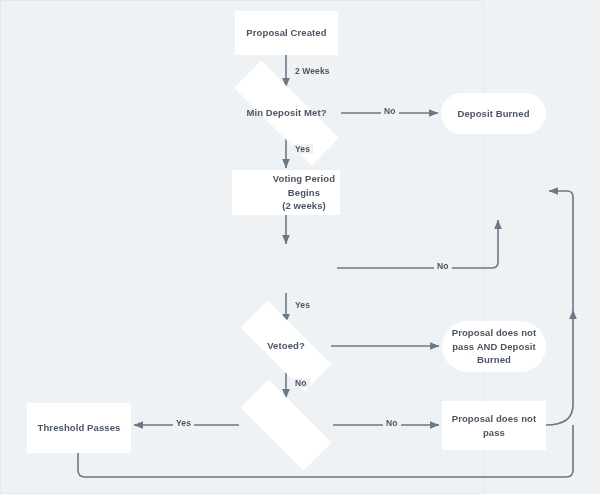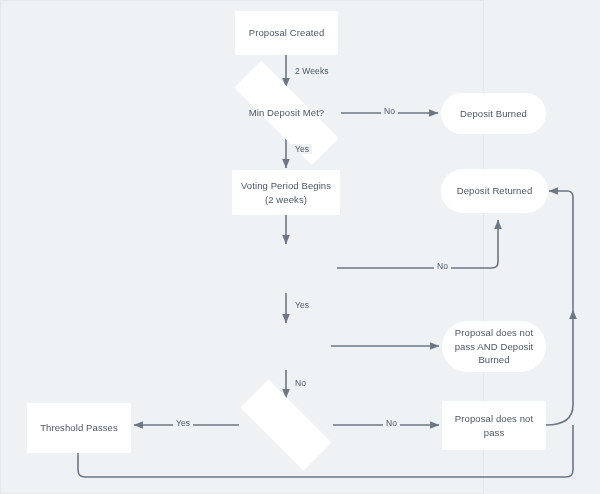"Proposal Created" #diagram { font-weight: none -> bold }
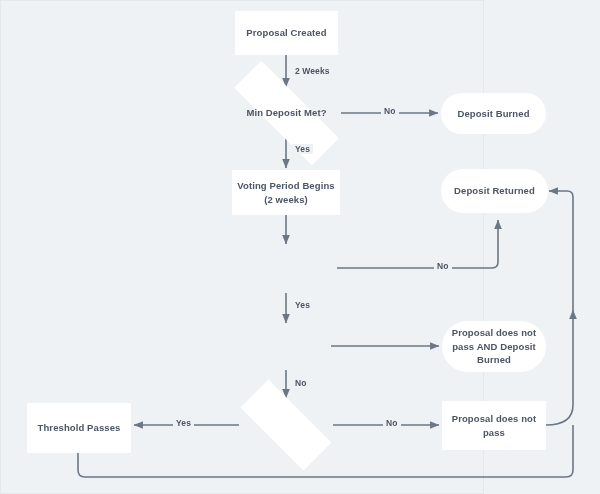"Voting Period Begins" div.node { padding-left: none -> 36px }
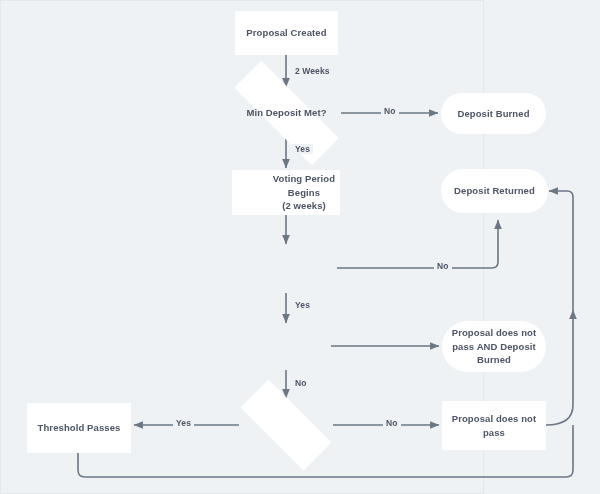"Deposit Returned" div.node { html: <div> <span>Deposit Returned</span> </div> -> none }
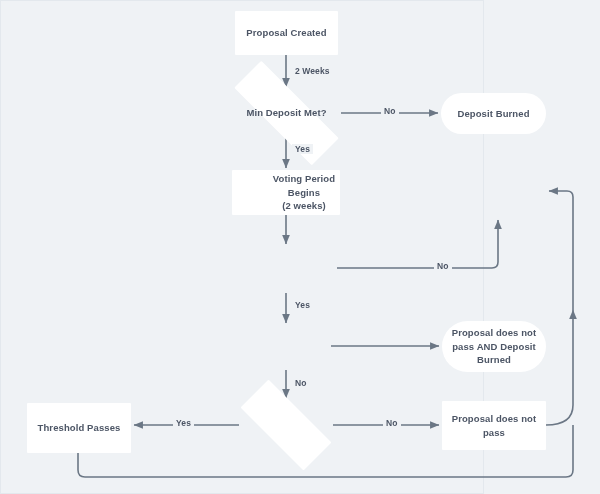"Vetoed?" div.node { html: none -> <div> <div></div> <span>Vetoed?</span> </div> }
